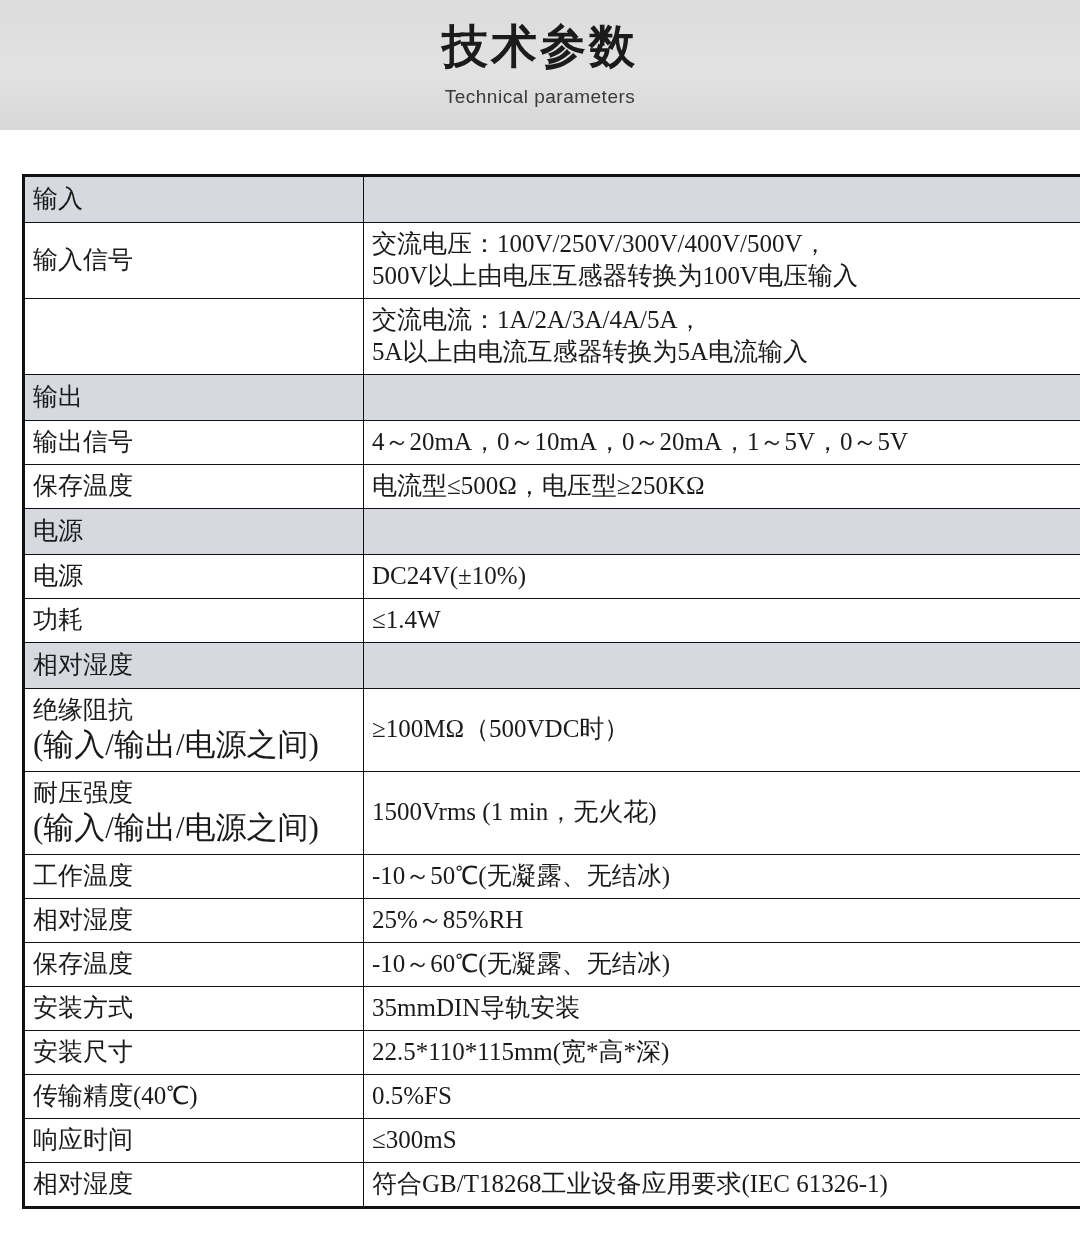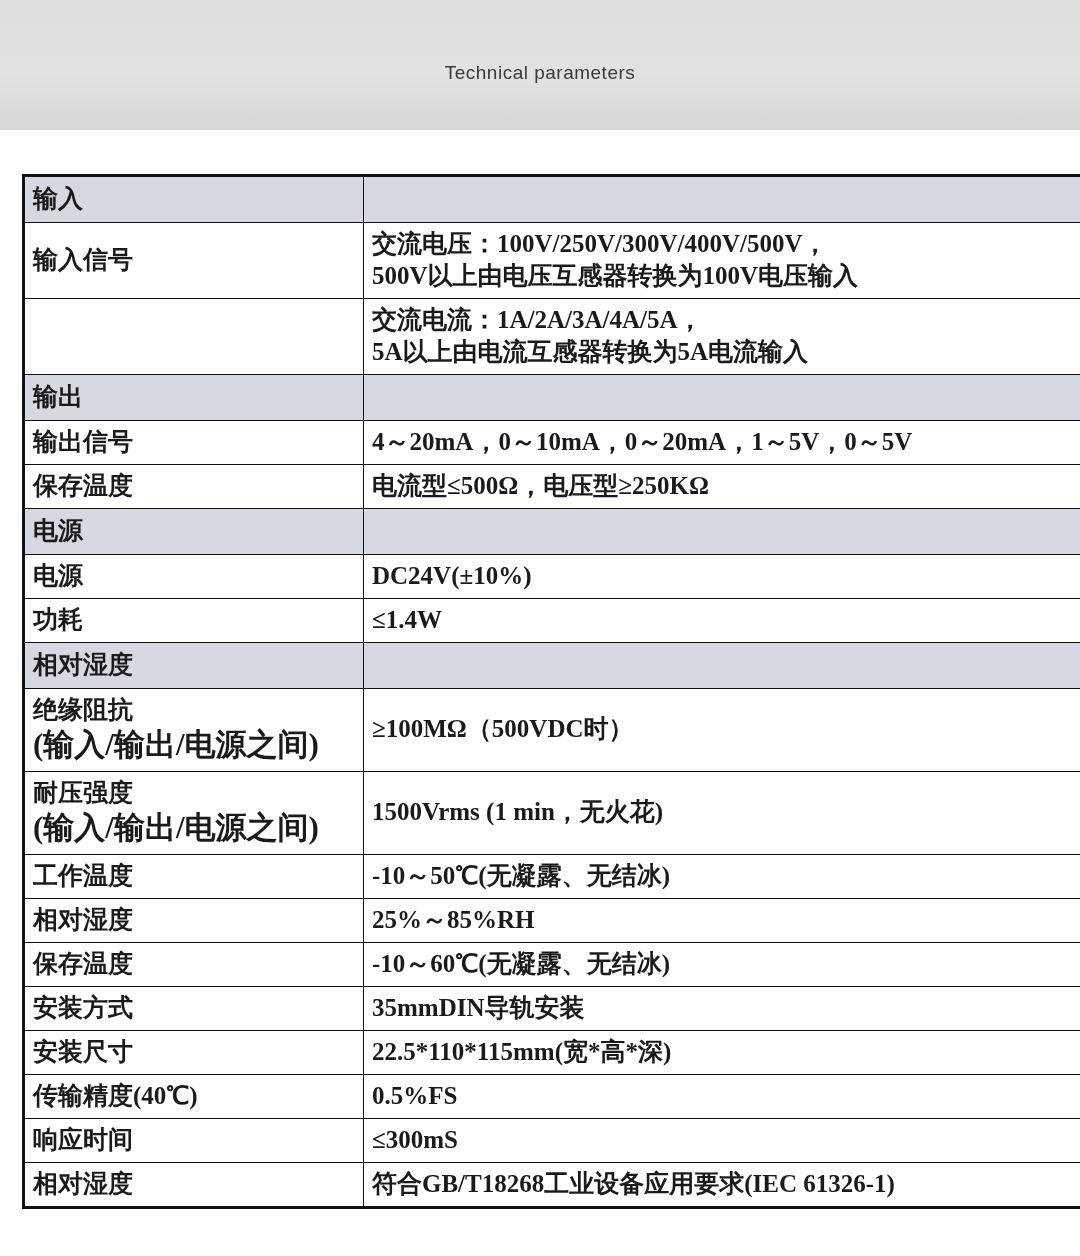"技术参数" div.header-title { html: none -> <div>技术参数</div> }
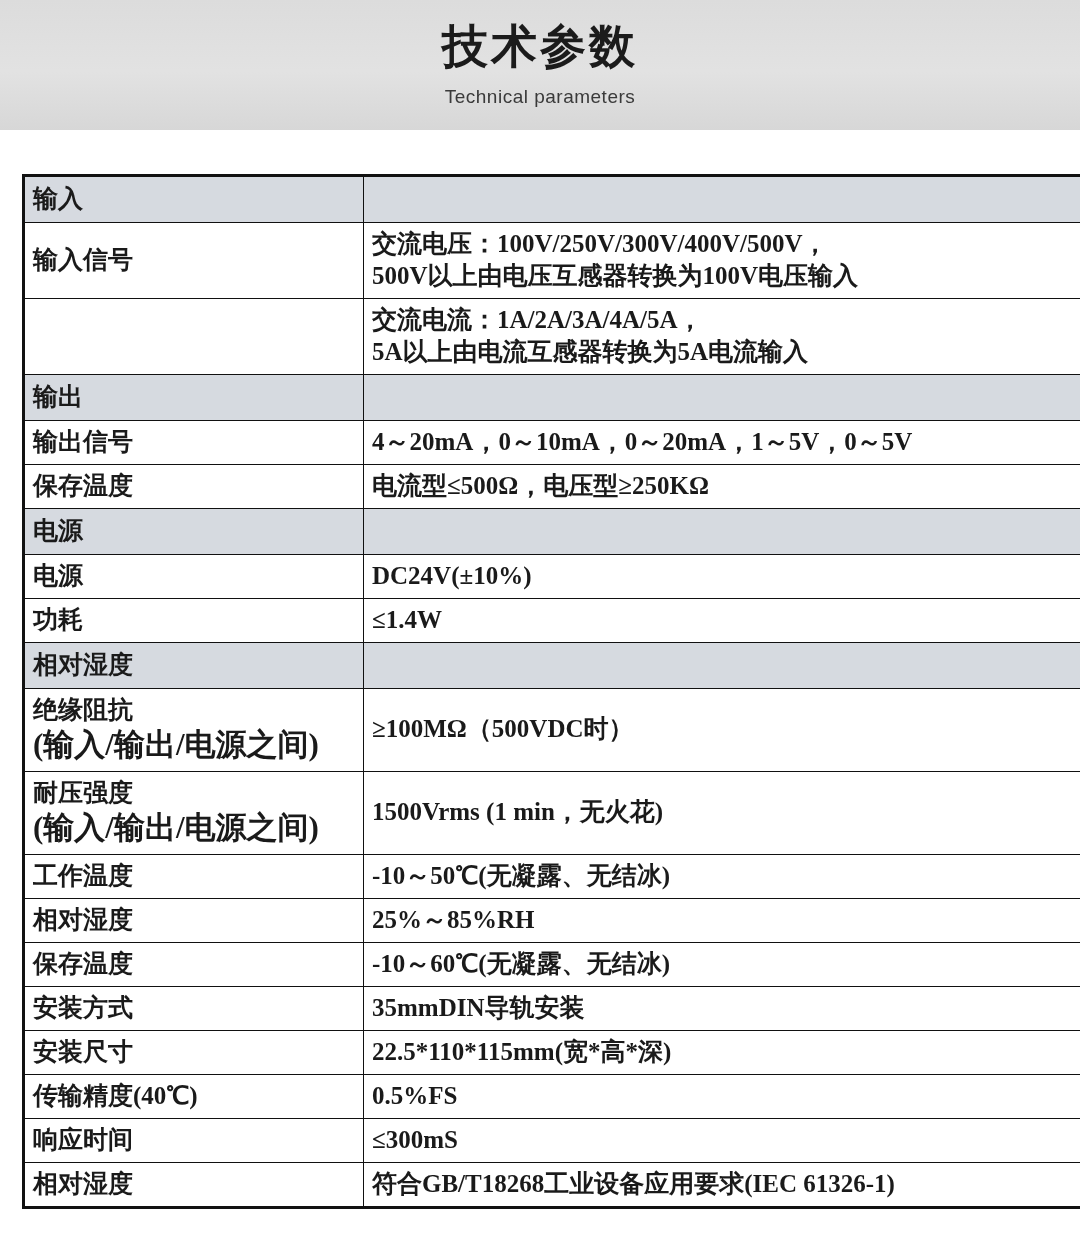"输入" .table-wrap { font-weight: bold -> none }
